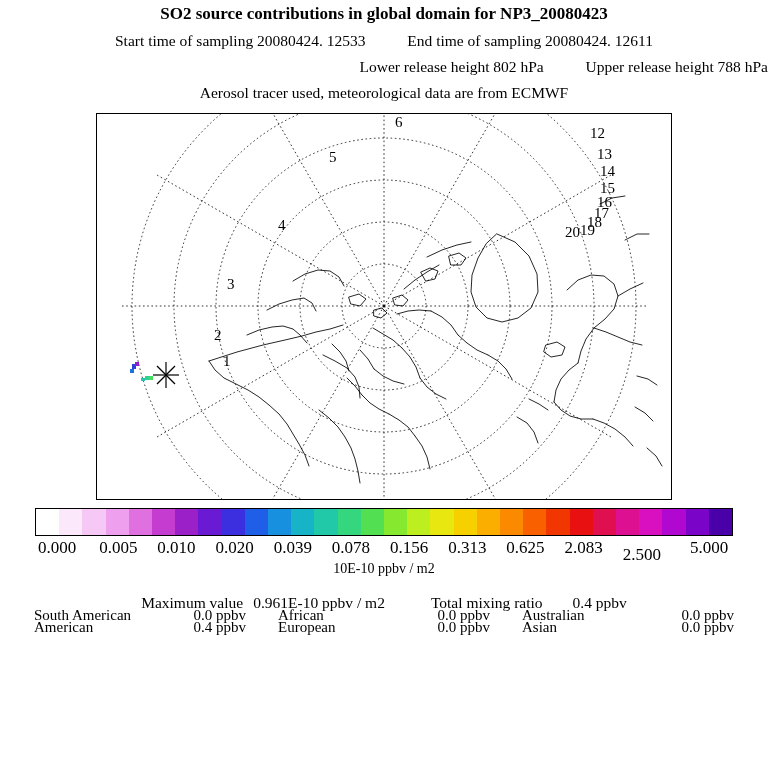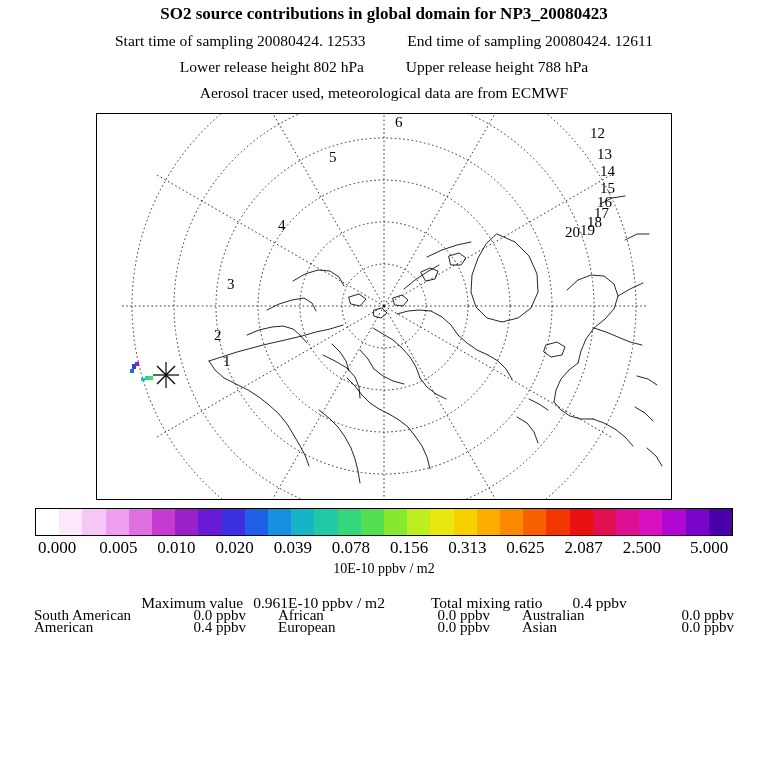"Lower release height 802 hPa" .subline.l2 { text-align: none -> right }
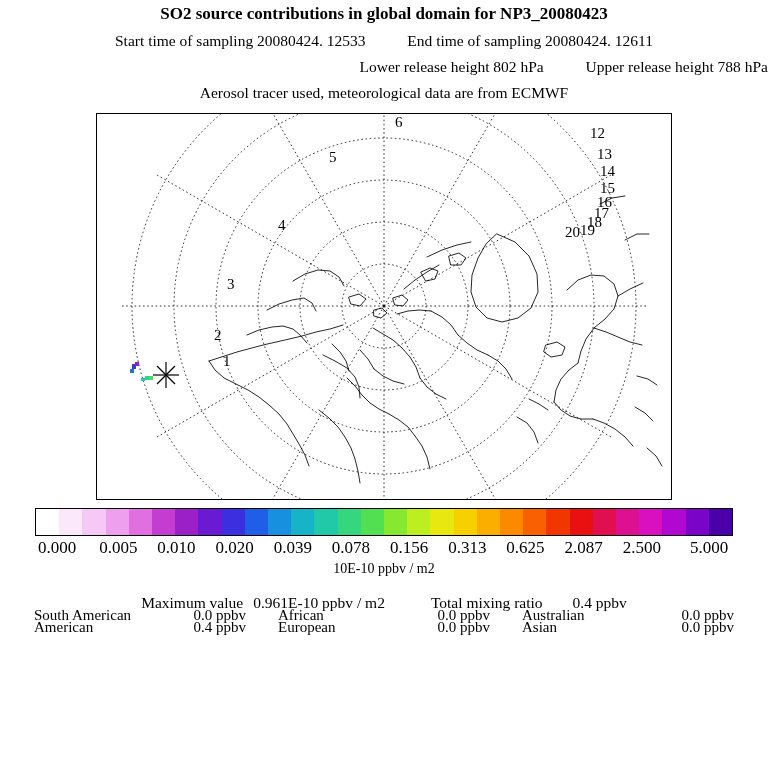"2.087" span.cb-tick { text: 2.087 -> 2.083 }
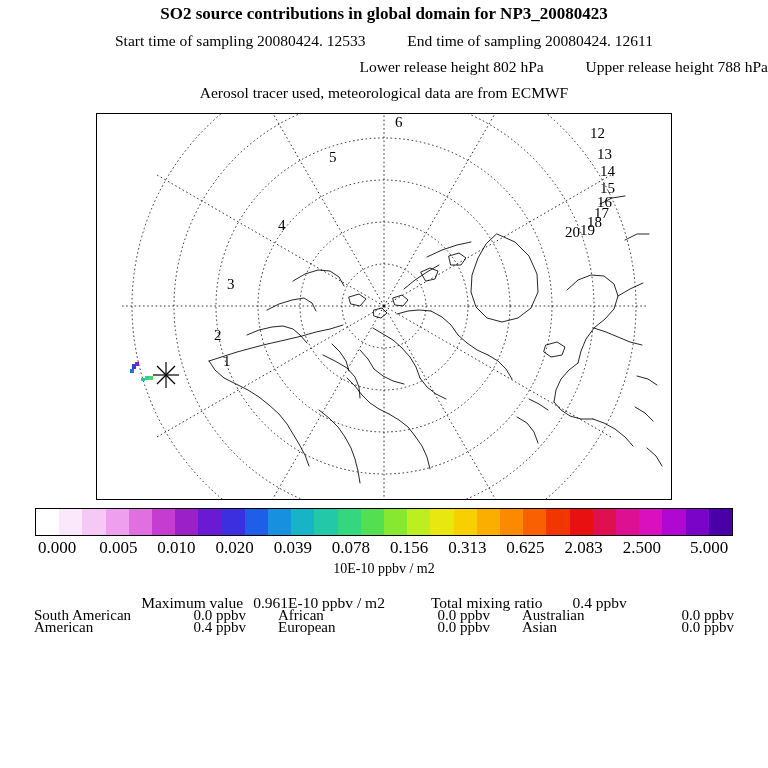"2.500" span.cb-tick { margin-top: none -> 7px }
